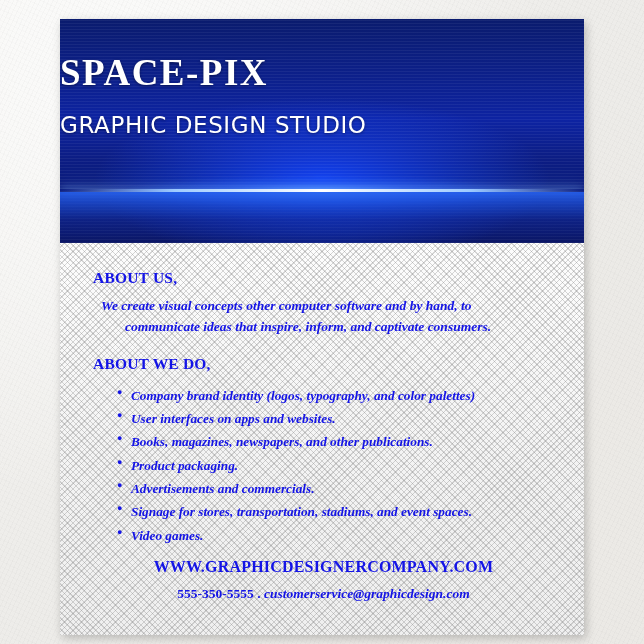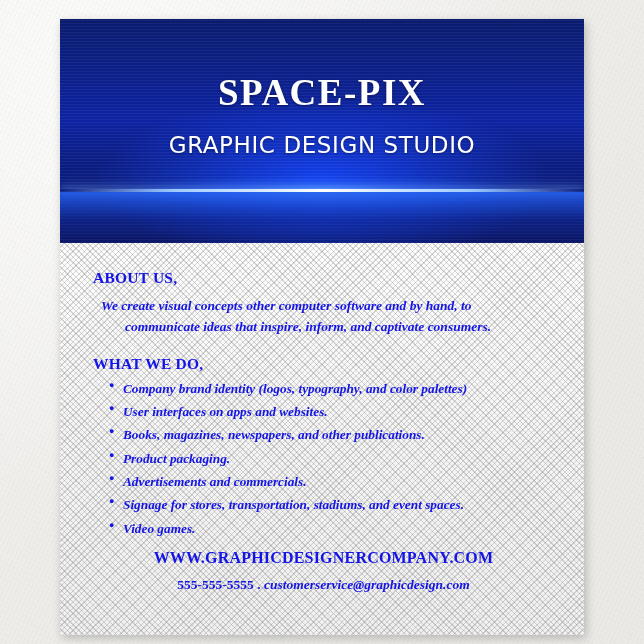"SPACE-PIX" .header-text { padding-top: 52px -> 32px; text-align: center -> left }
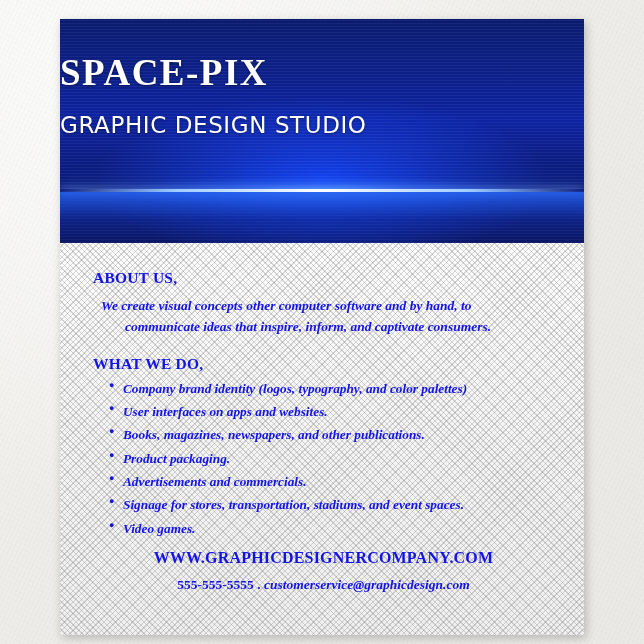"WHAT WE DO," div.section-head { text: WHAT -> ABOUT }
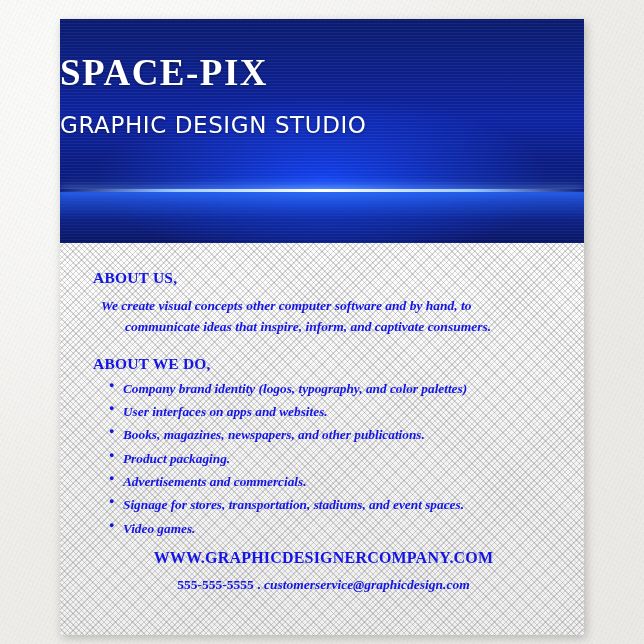"Company brand identity (logos," ul.do-list { margin: 8px -> 16px }
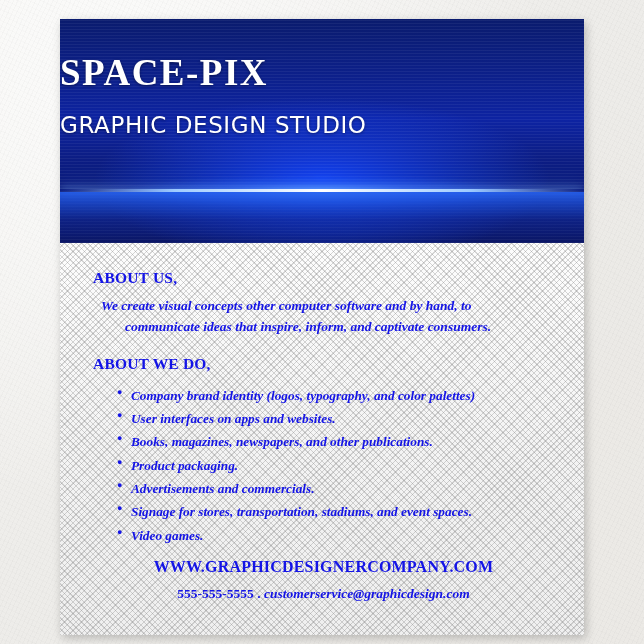"555-555-5555" span { text: 555-555-5555 -> 555-350-5555 }
